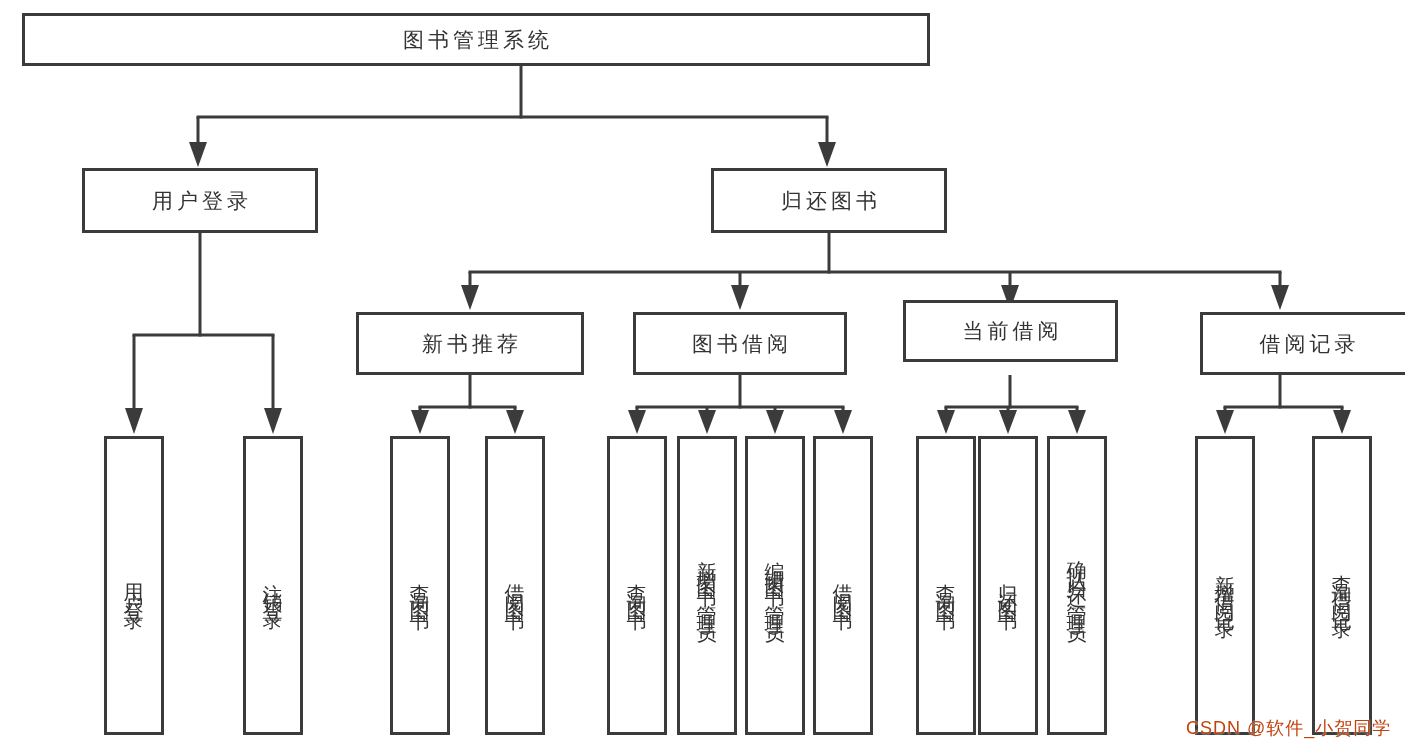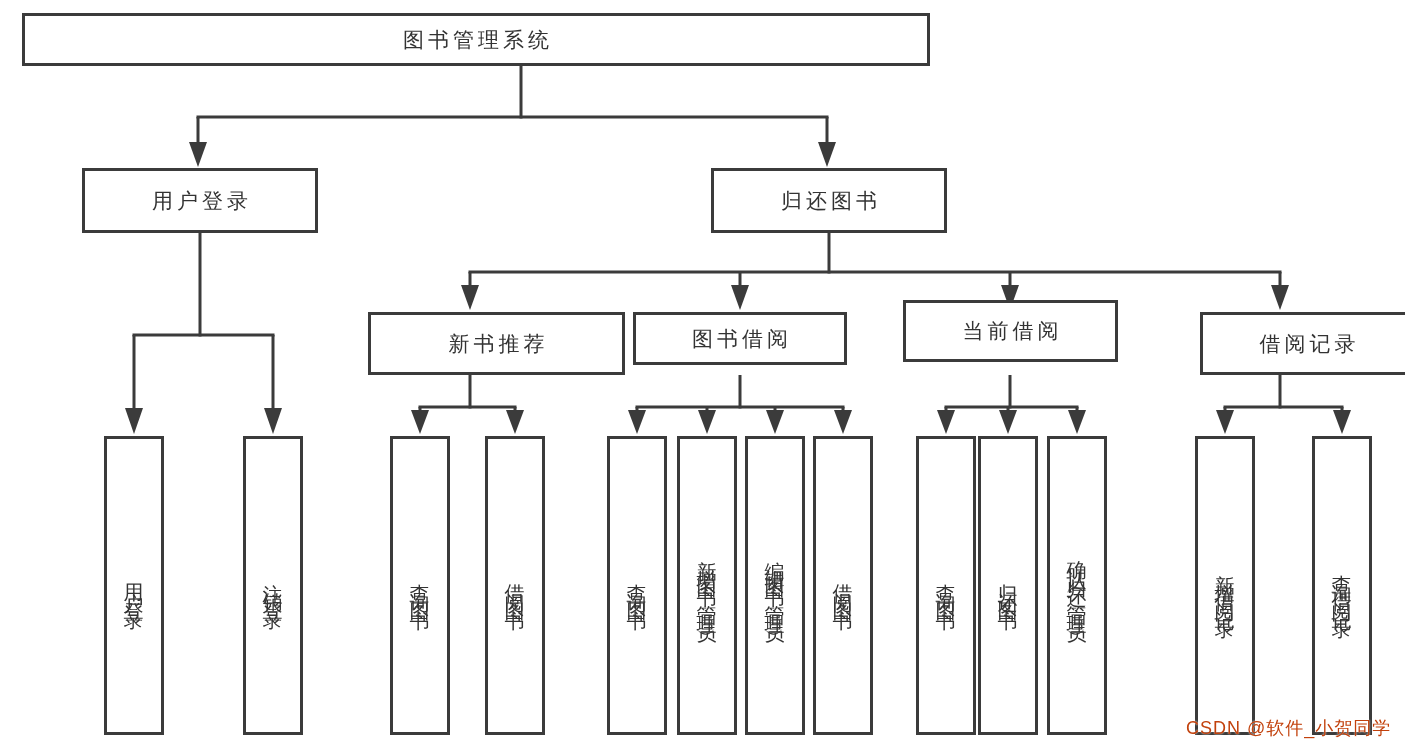"新书推荐" div.node { left: 368px -> 356px; width: 257px -> 228px }
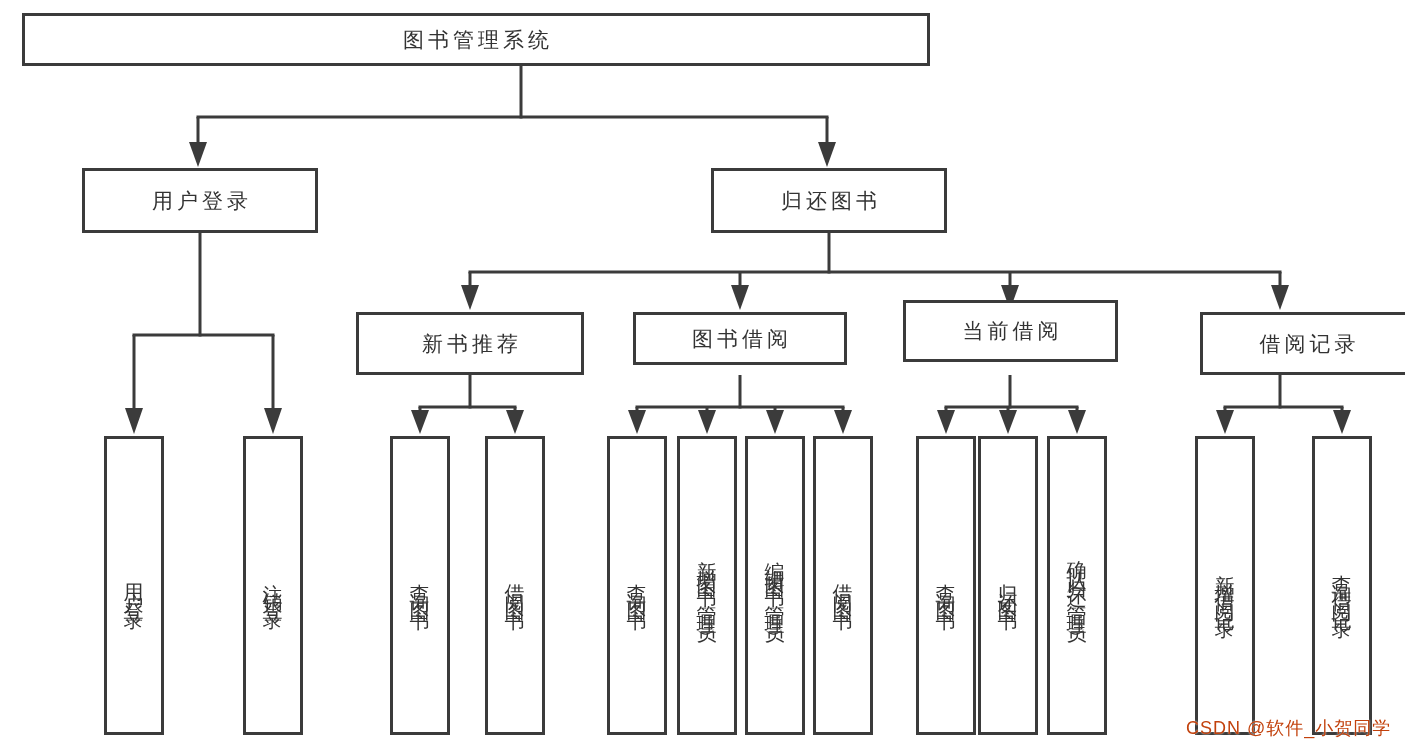"图书借阅" div.node { height: 53px -> 63px }
